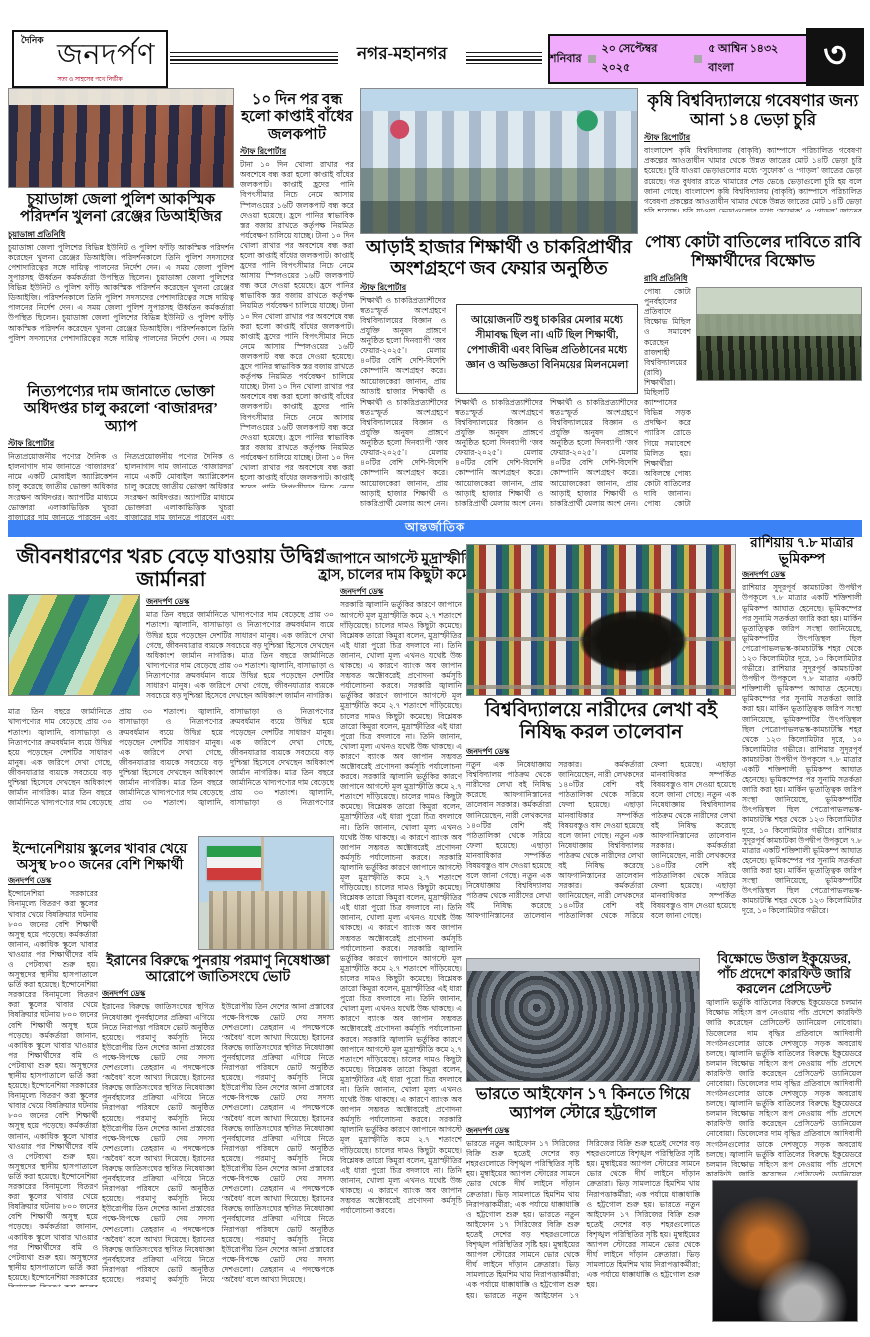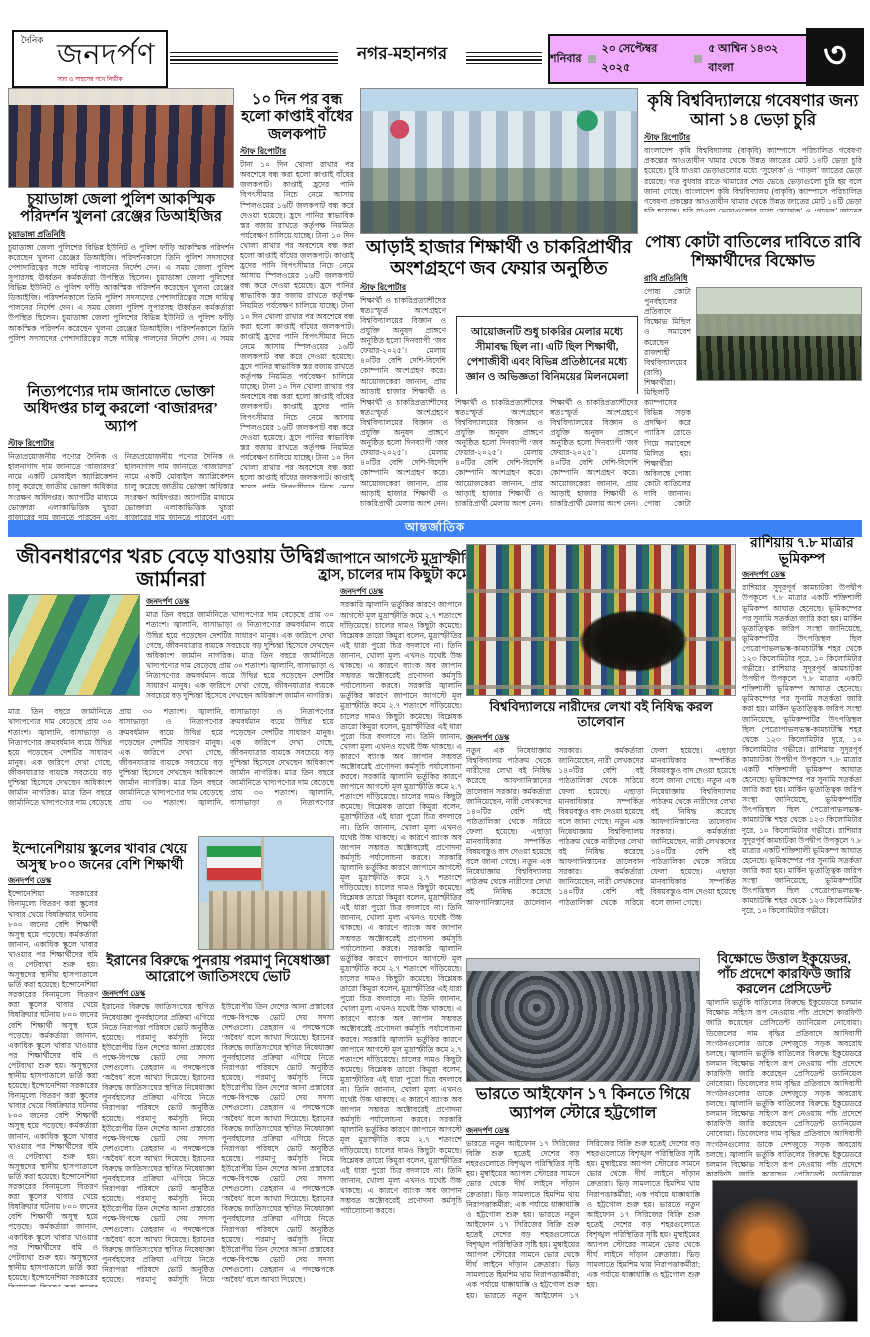"দৈনিক" .logo-daily { font-weight: normal -> bold }
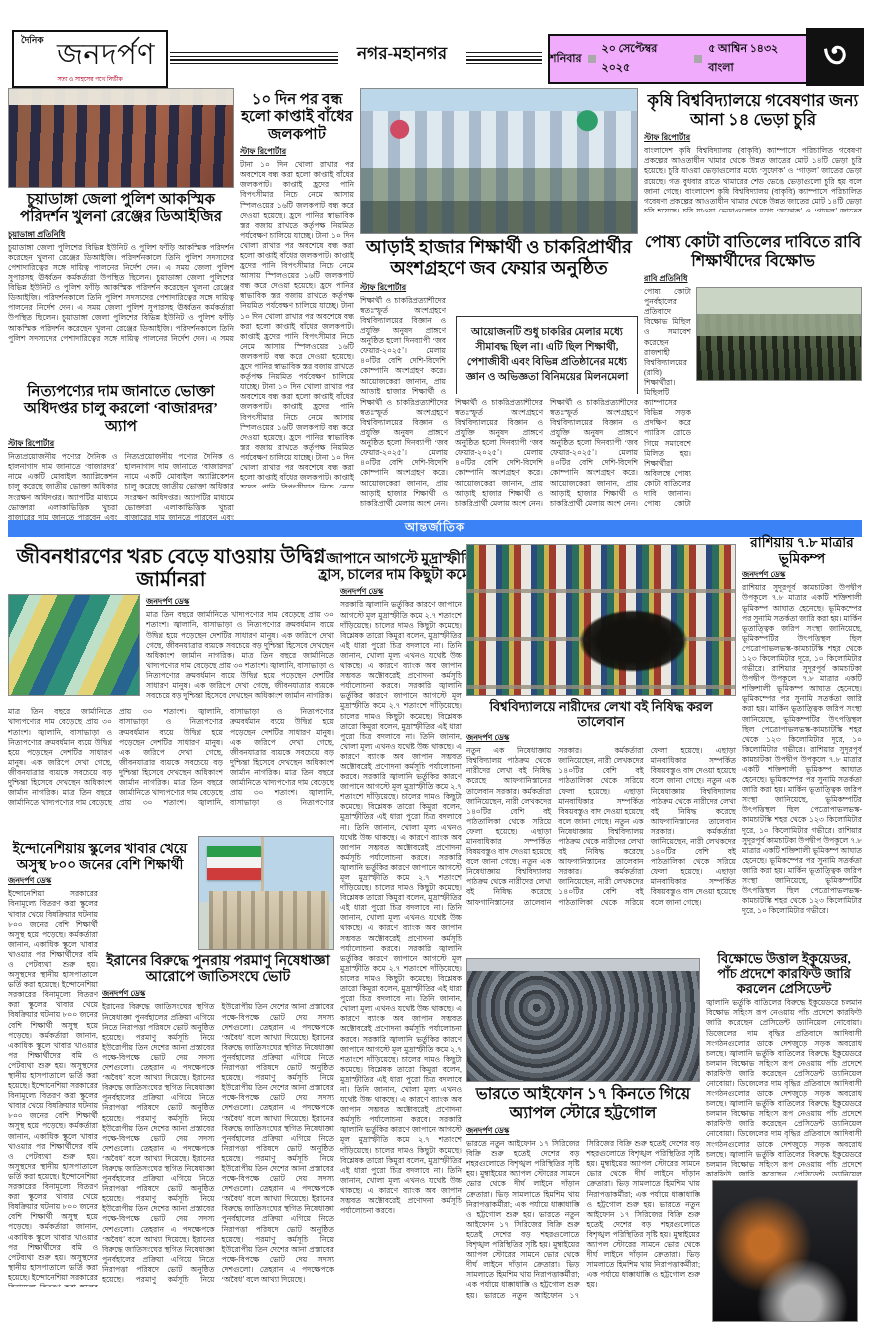"আয়োজনটি শুধু চাকরির মেলার মধ্যে" .quote-box { top: 20px -> 8px }
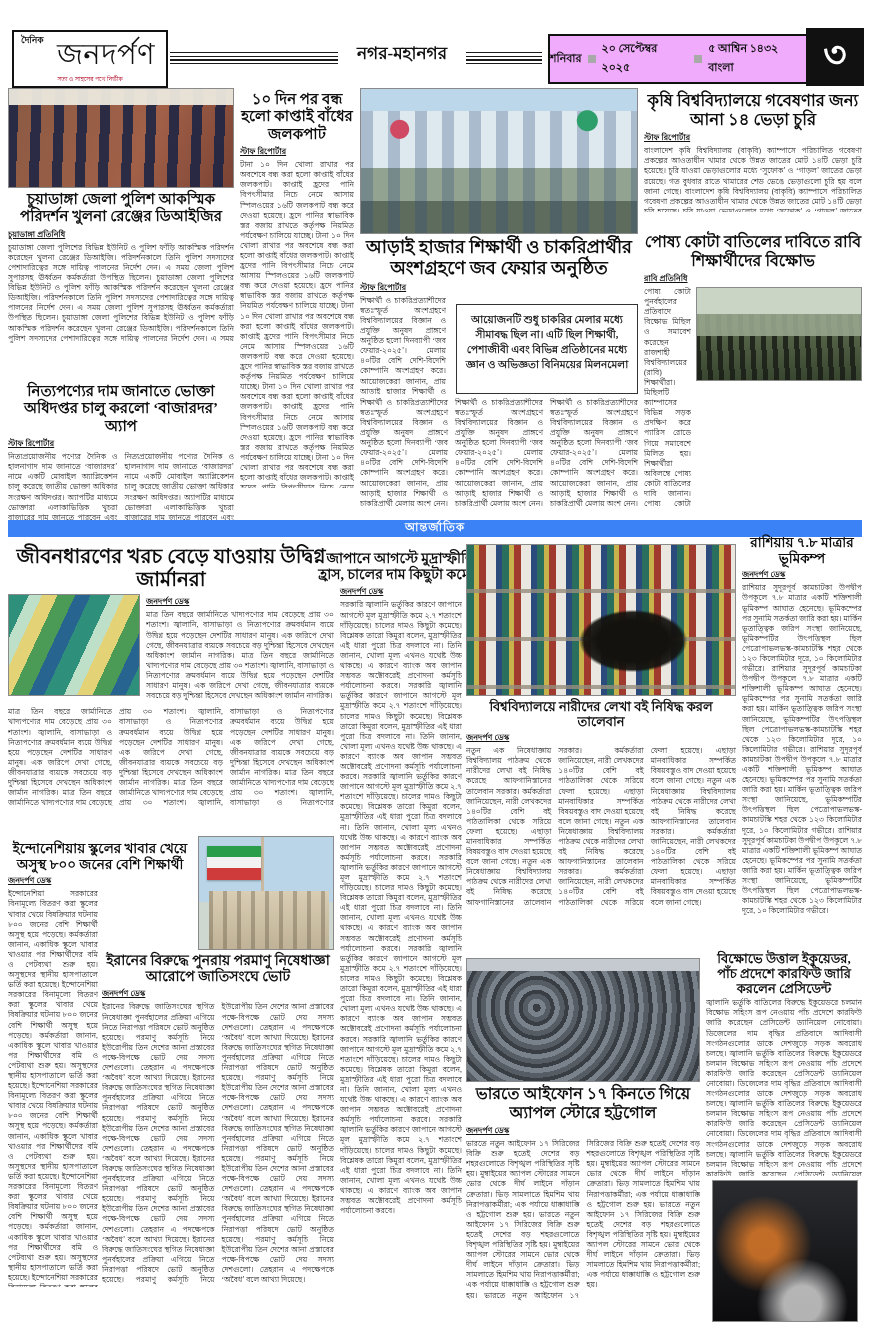"বিশ্ববিদ্যালয়ে নারীদের লেখা বই নিষিদ্ধ" h2.hl { font-size: 13px -> 19px }
